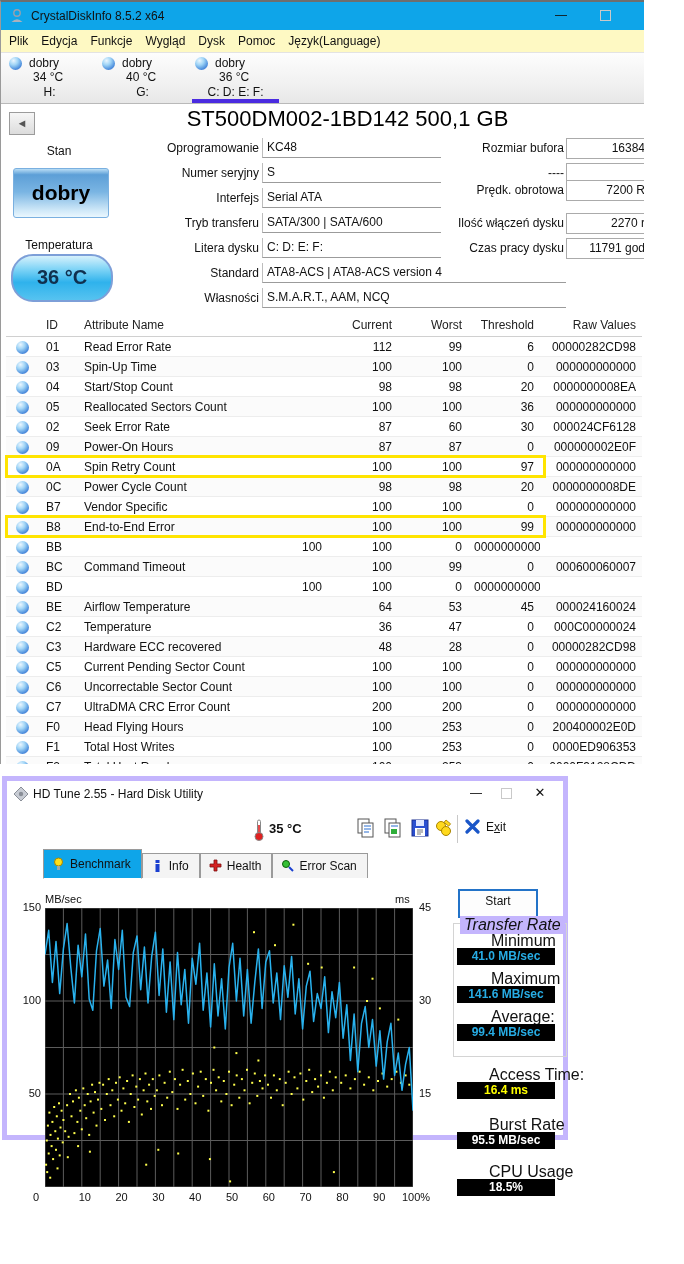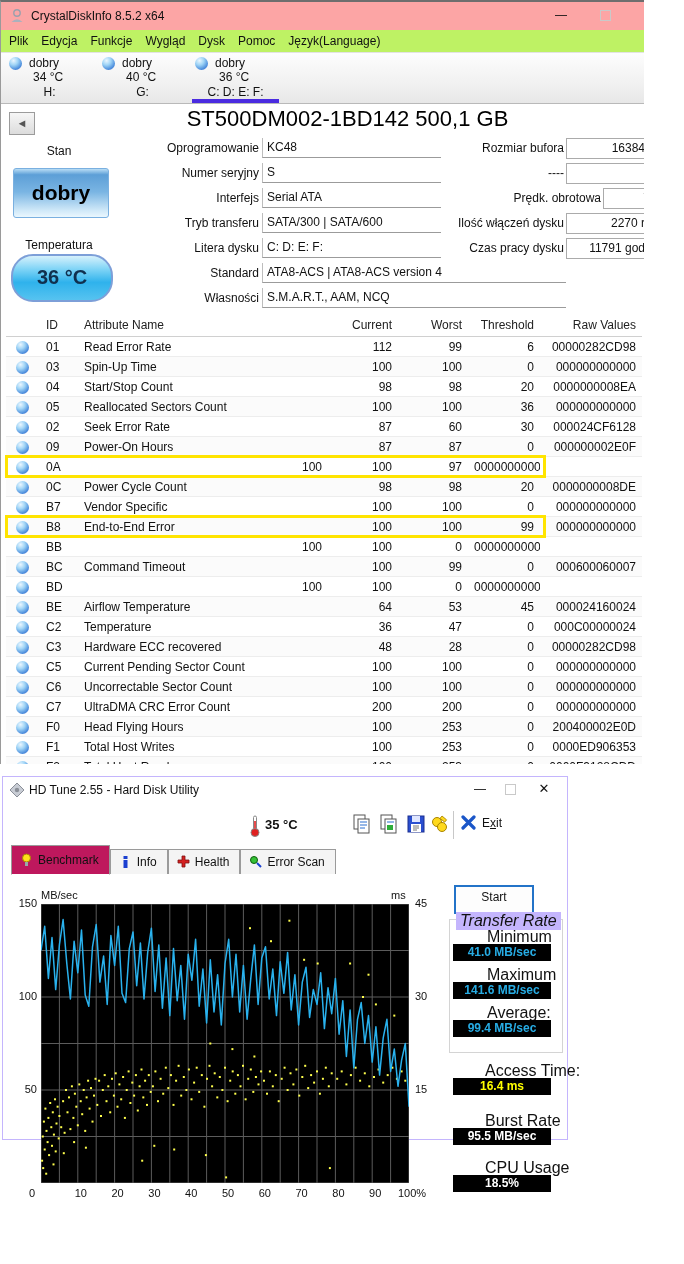"CrystalDiskInfo 8.5.2 x64" .cdi-titlebar { background: #fca5a5 -> #0ea5e9 }
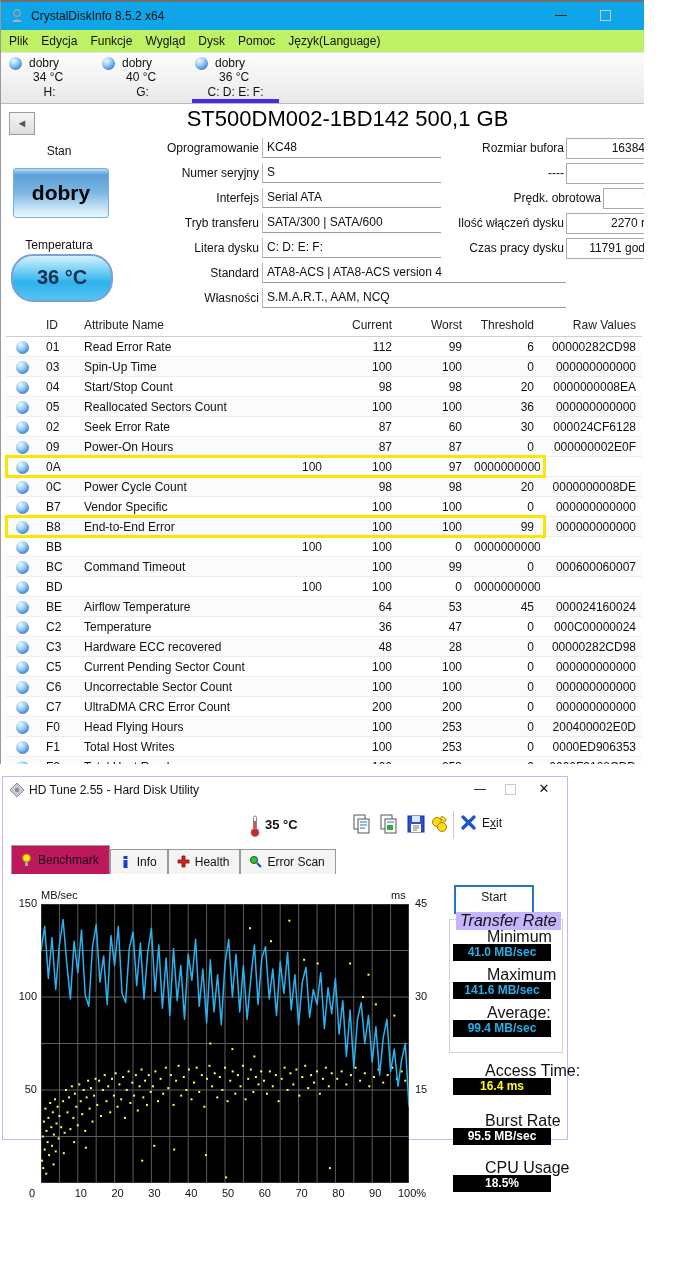"Plik" .cdi-menubar { background: #bef264 -> #fef9c3 }
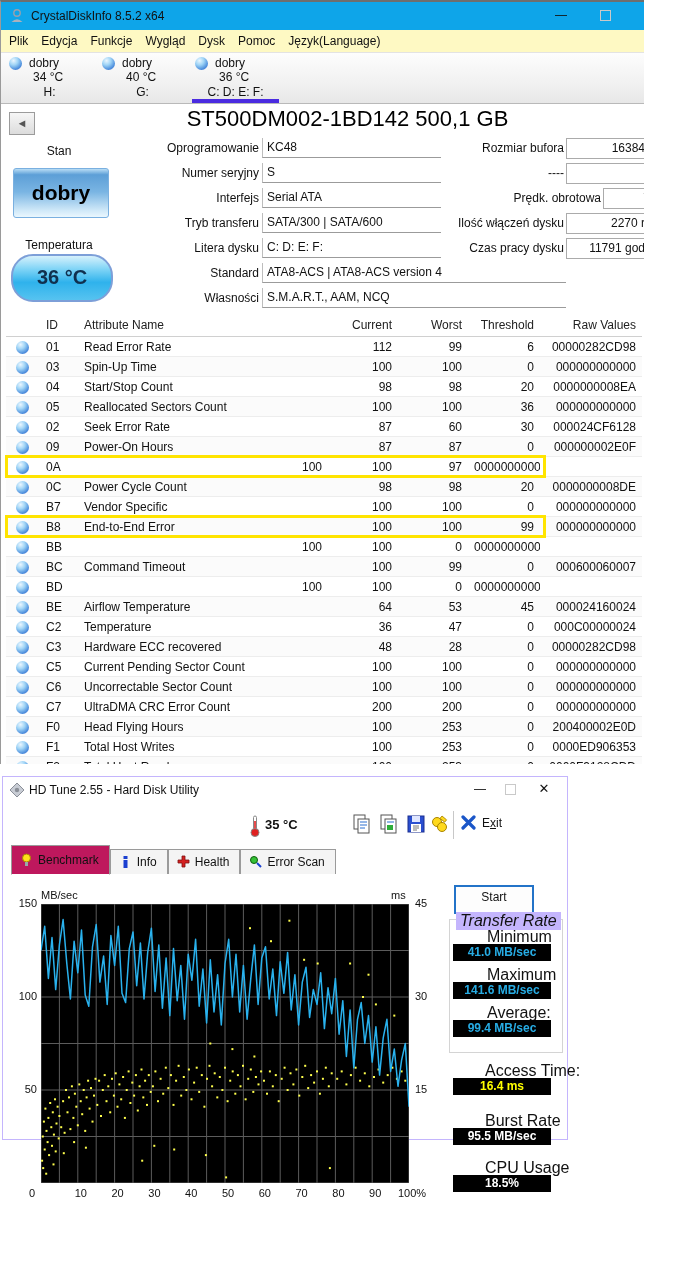"Prędk. obrotowa" div.fieldrow { margin-left: 37px -> none; top: 84px -> 76px }
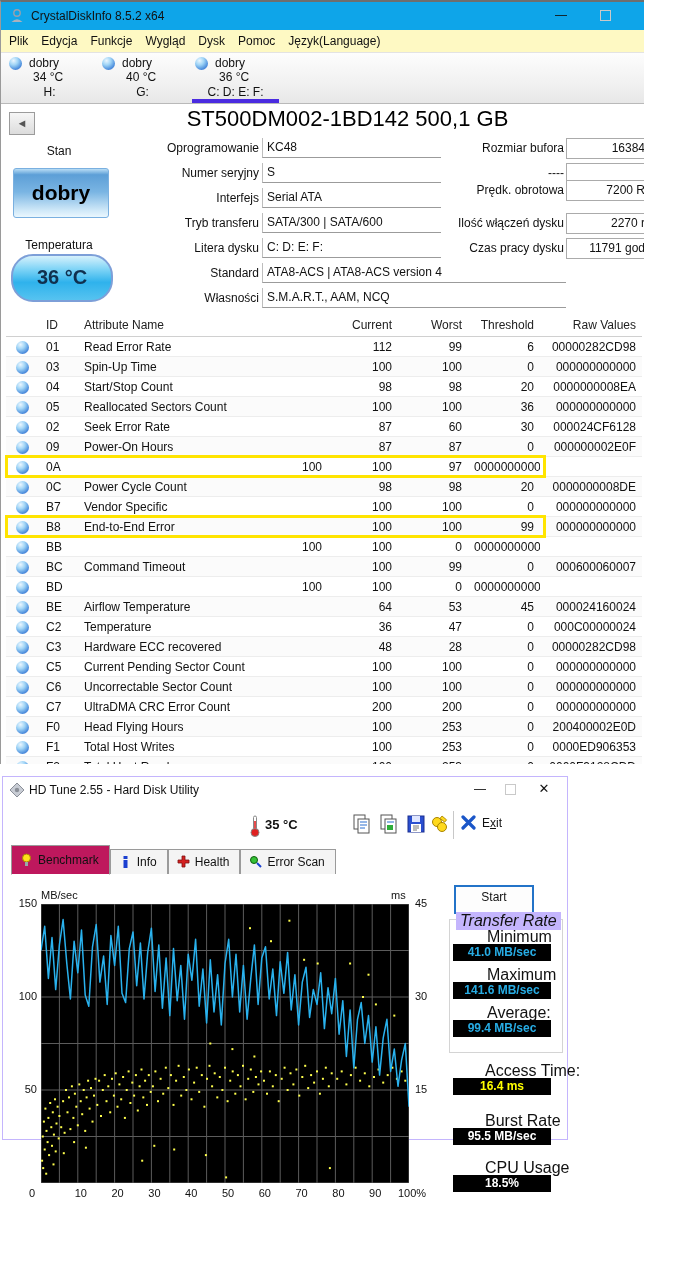"Spin Retry Count" div.td { html: none -> <div>Spin Retry Count</div> }
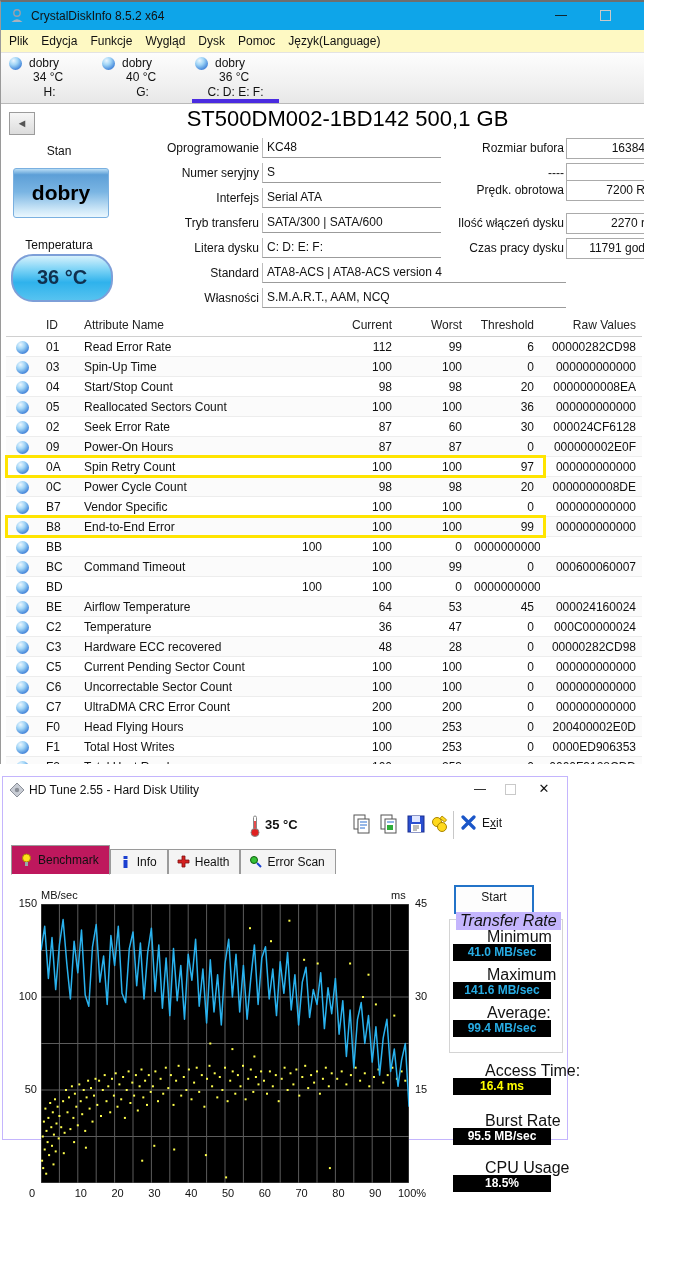"HD Tune 2.55 - Hard" #hdt { border: 1px solid #c4b5fd -> 5px solid #c4b5fd }
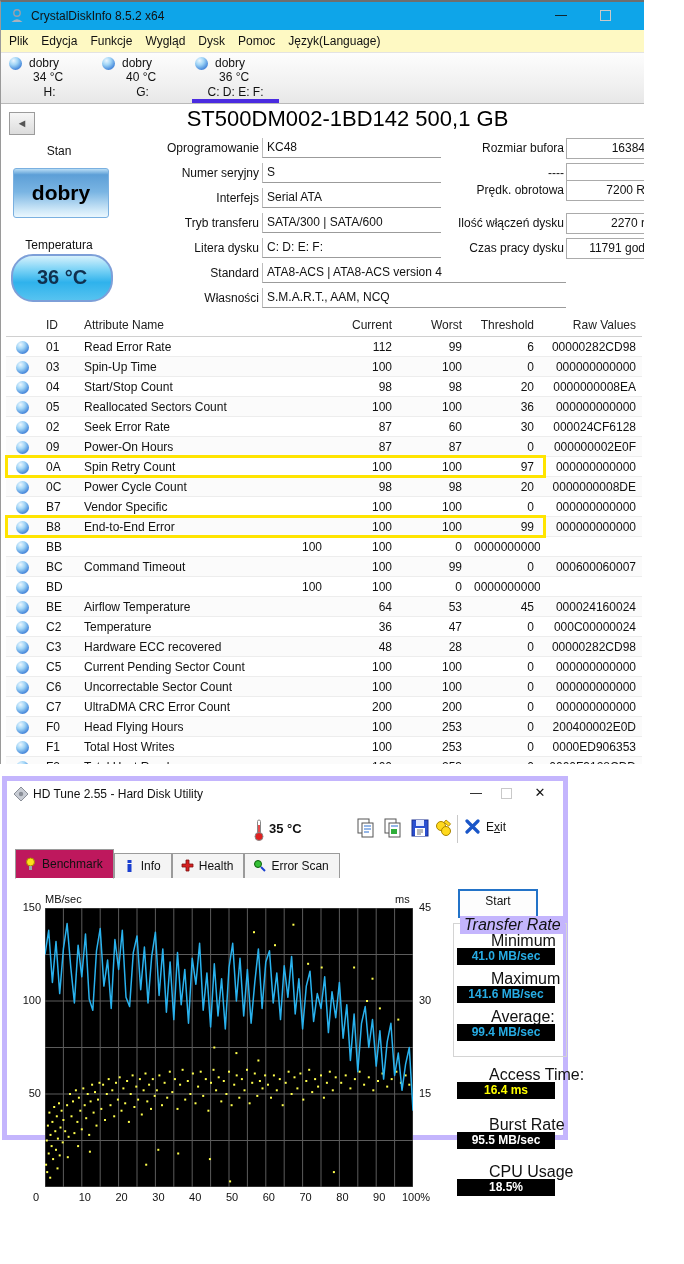"Benchmark" .hdt-tab.sel { background: #be185d -> #0ea5e9; margin-left: none -> 28px }
